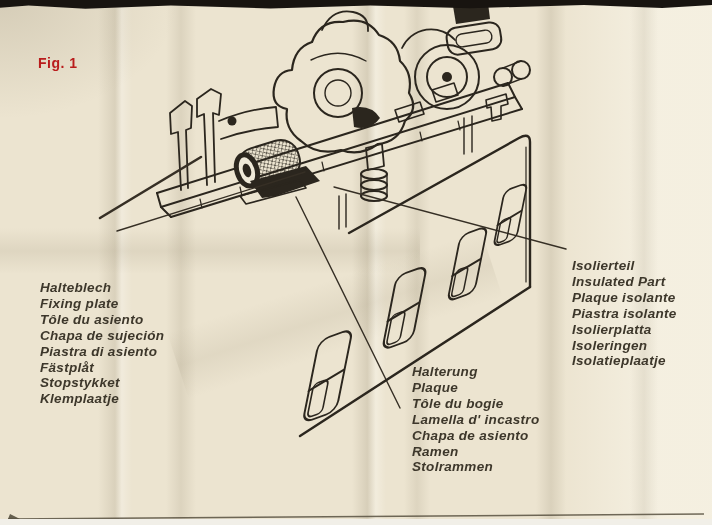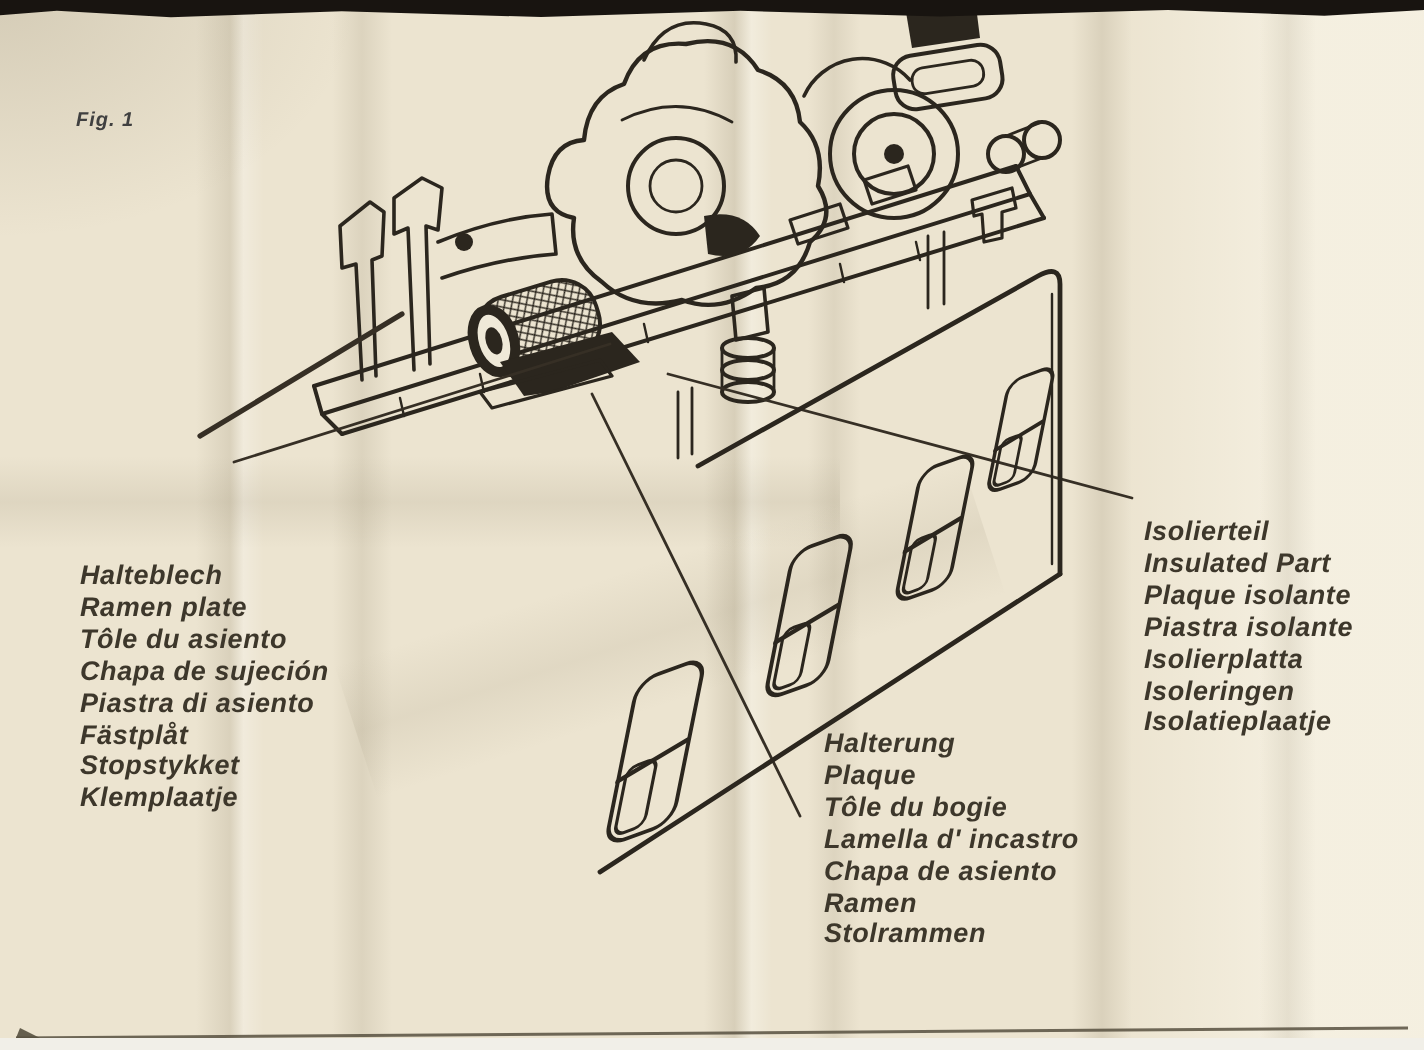"Fig. 1" #fig-label { color: #404040 -> #b91c1c; font-size: 10px -> 14px; font-style: italic -> none }
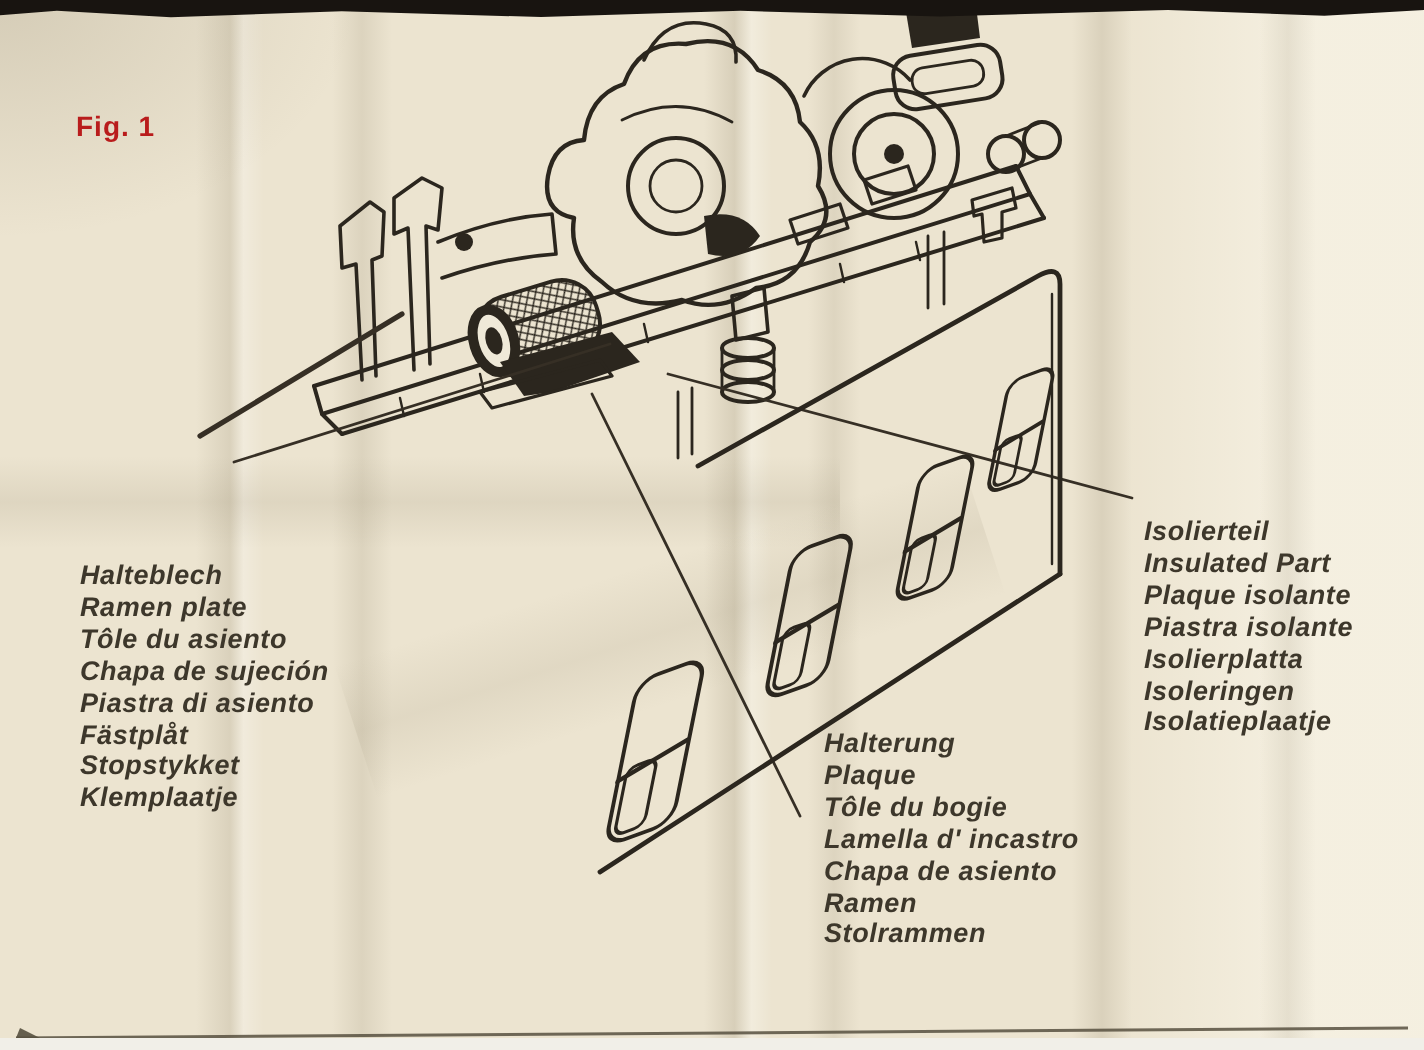"Ramen plate" div { text: Ramen -> Fixing }
